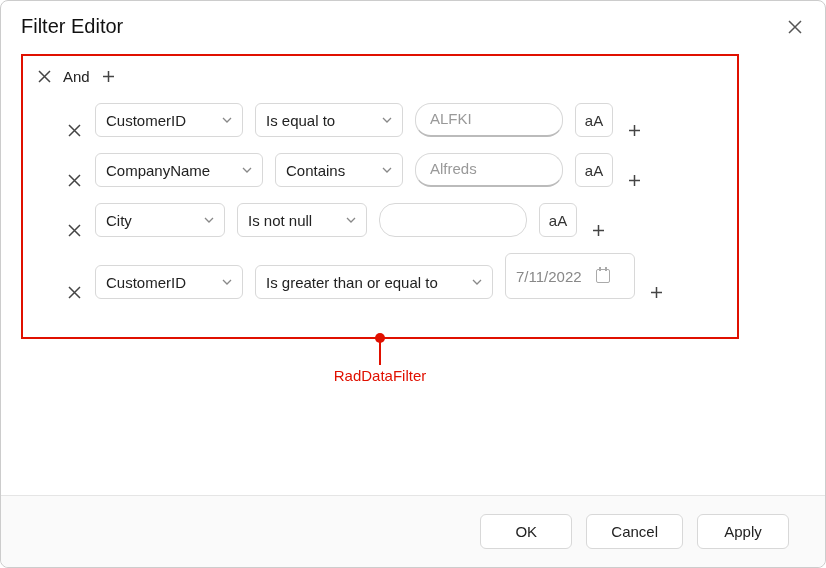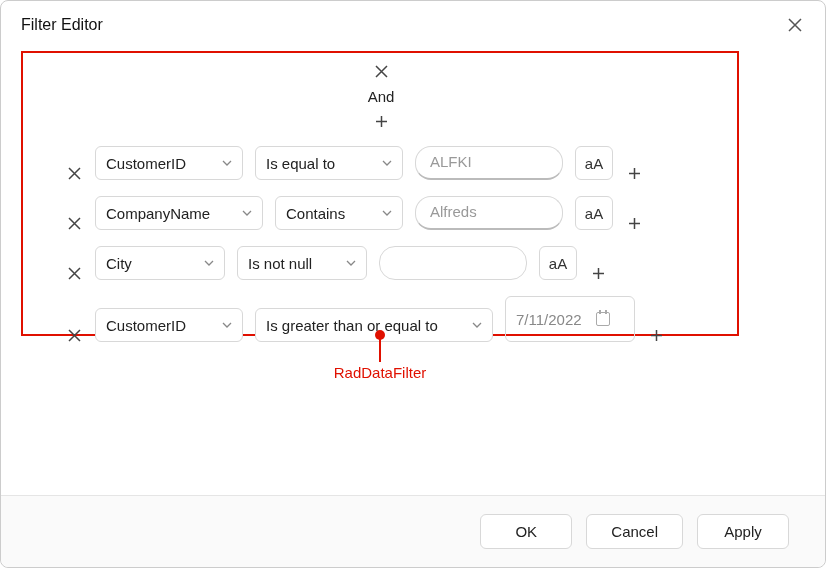"Filter Editor" .header { font-size: 16px -> 20px }
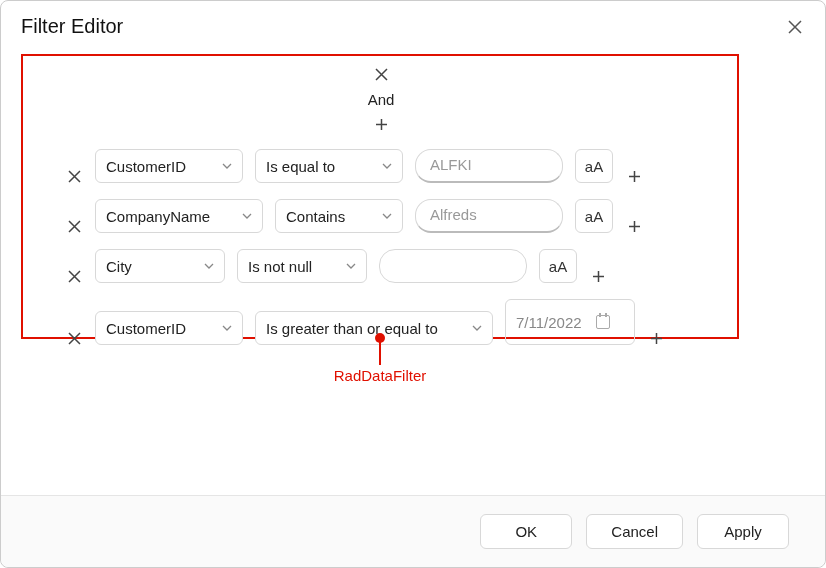"And" .group-row { flex-direction: column -> none }
